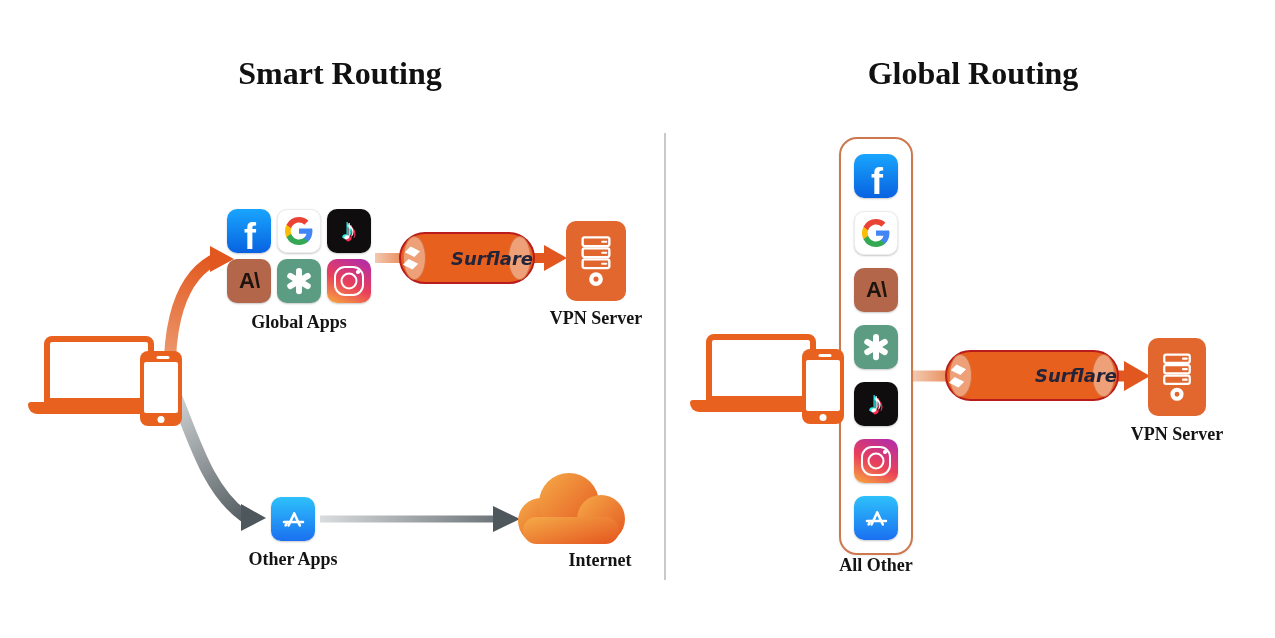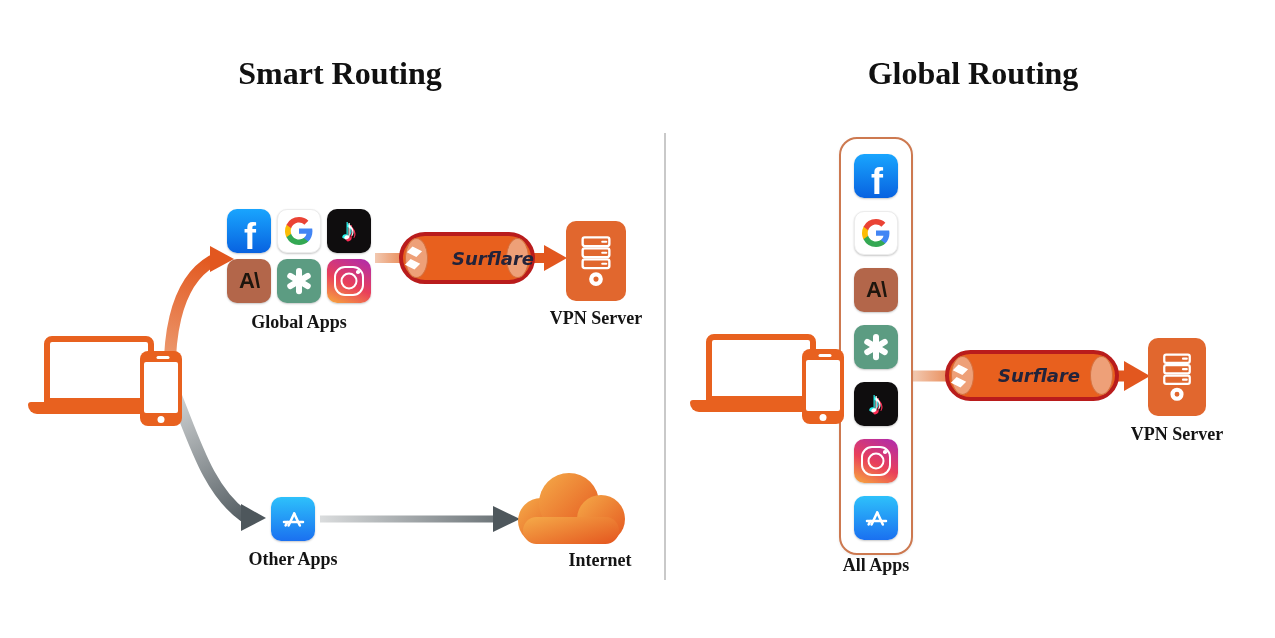"Surflare" .tunnel { border: 4px solid #b91c1c -> 2px solid #b91c1c; justify-content: flex-start -> space-between }
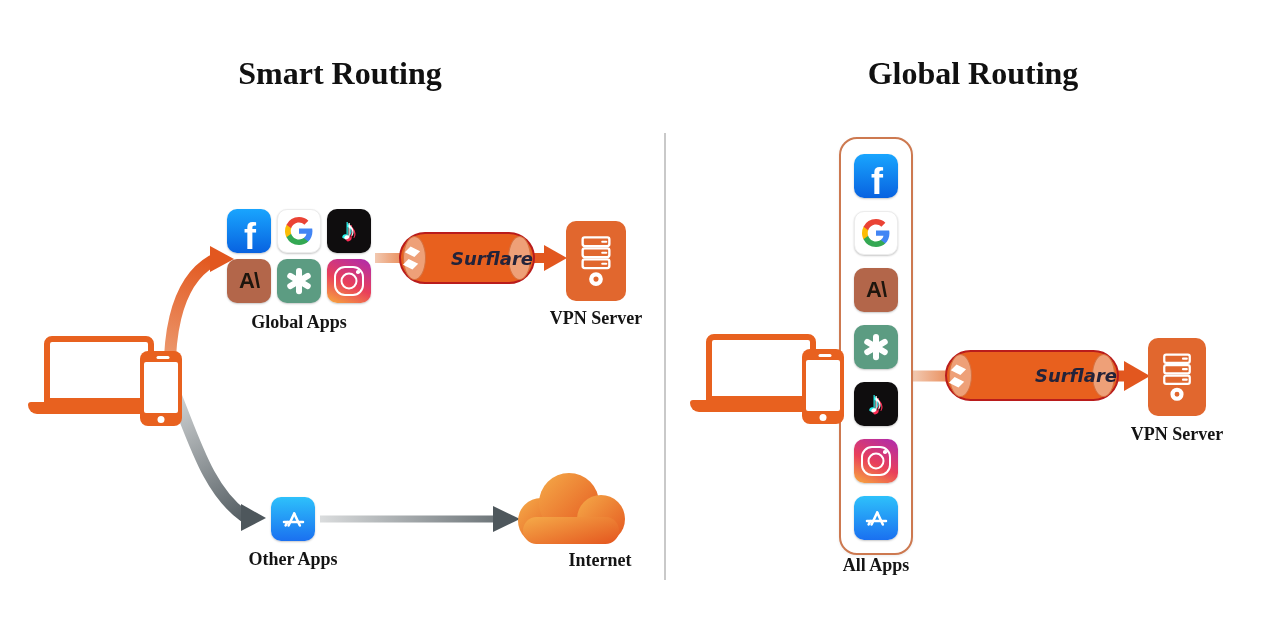"All Apps" div.label { text: Apps -> Other }
